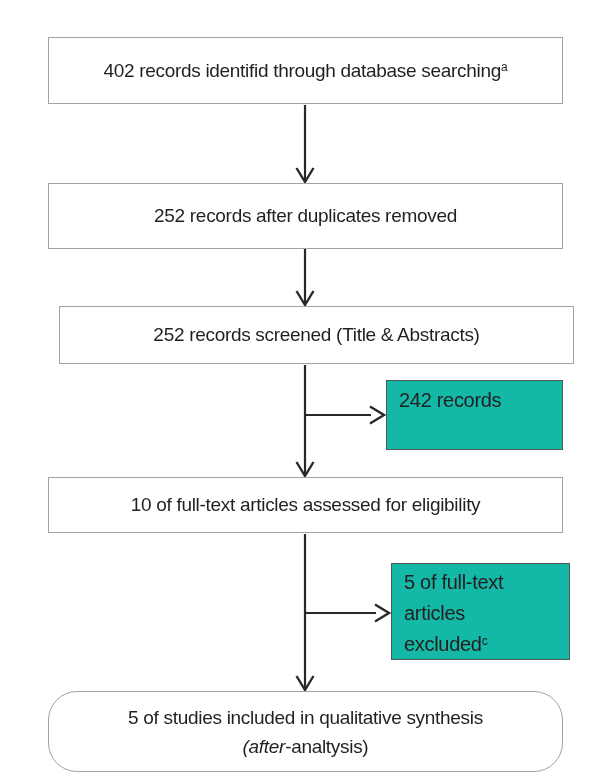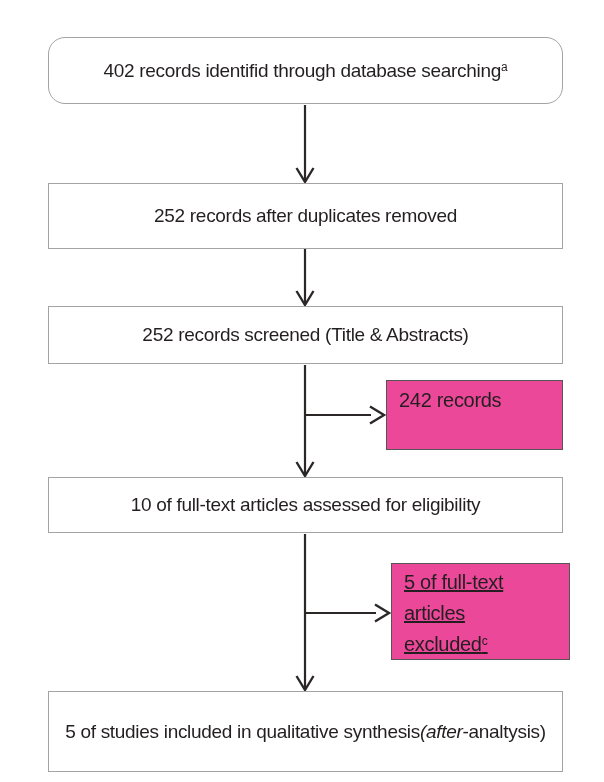"402 records identifid through database" #box-identification { border-radius: 17px -> none }
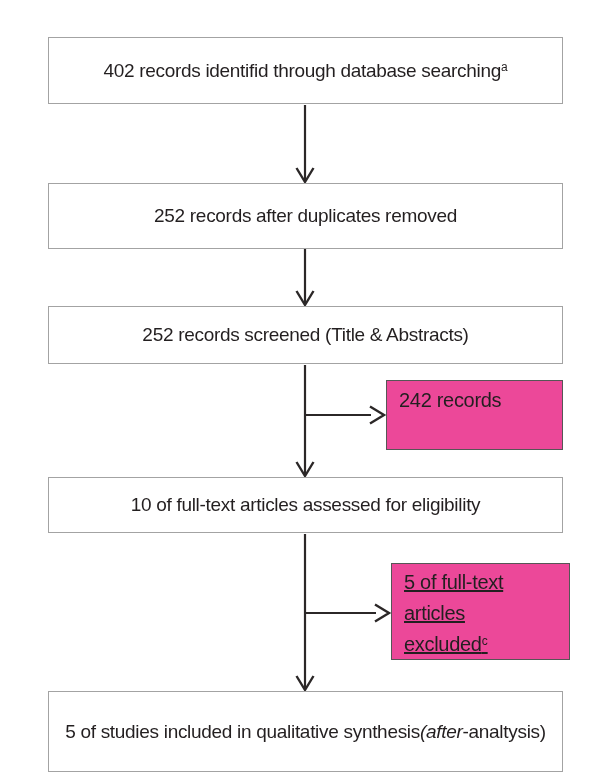"252 records screened (Title &" #box-screened { margin-left: none -> 11px }
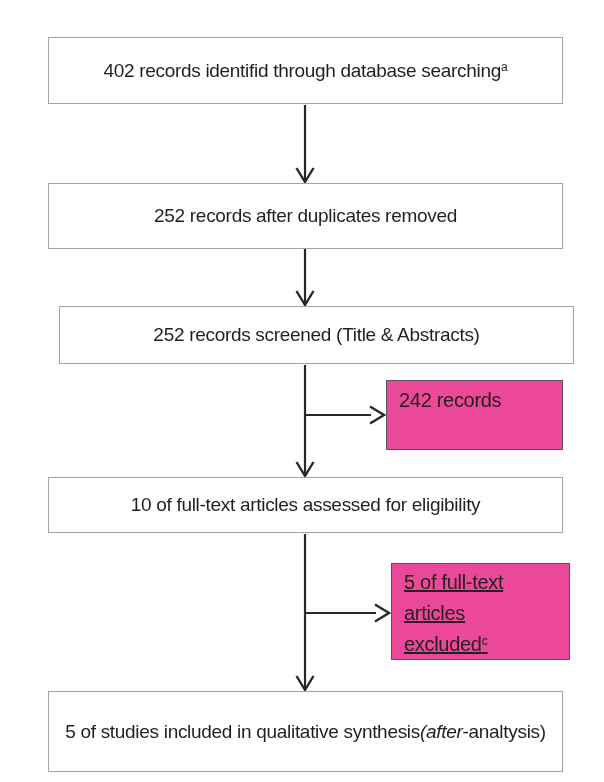"242 records" .side-box { background: #ec4899 -> #14b8a6 }
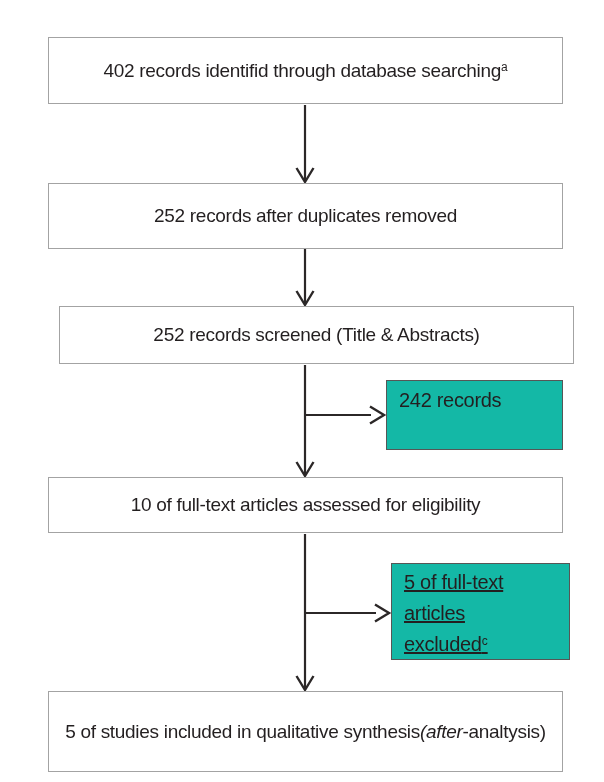"5 of full-text" #box-fulltext-excluded { text-decoration: underline -> none }
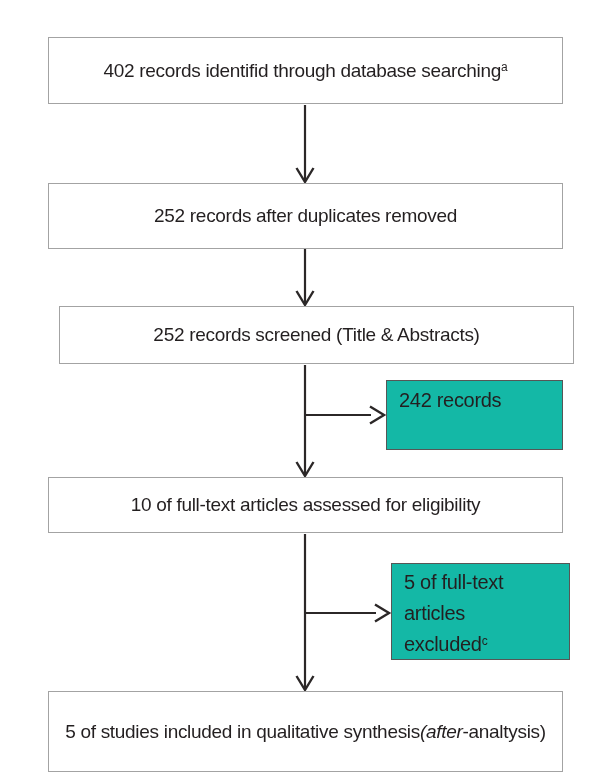"5 of studies included in" #box-included { border-radius: none -> 29px; flex-direction: row -> column }
